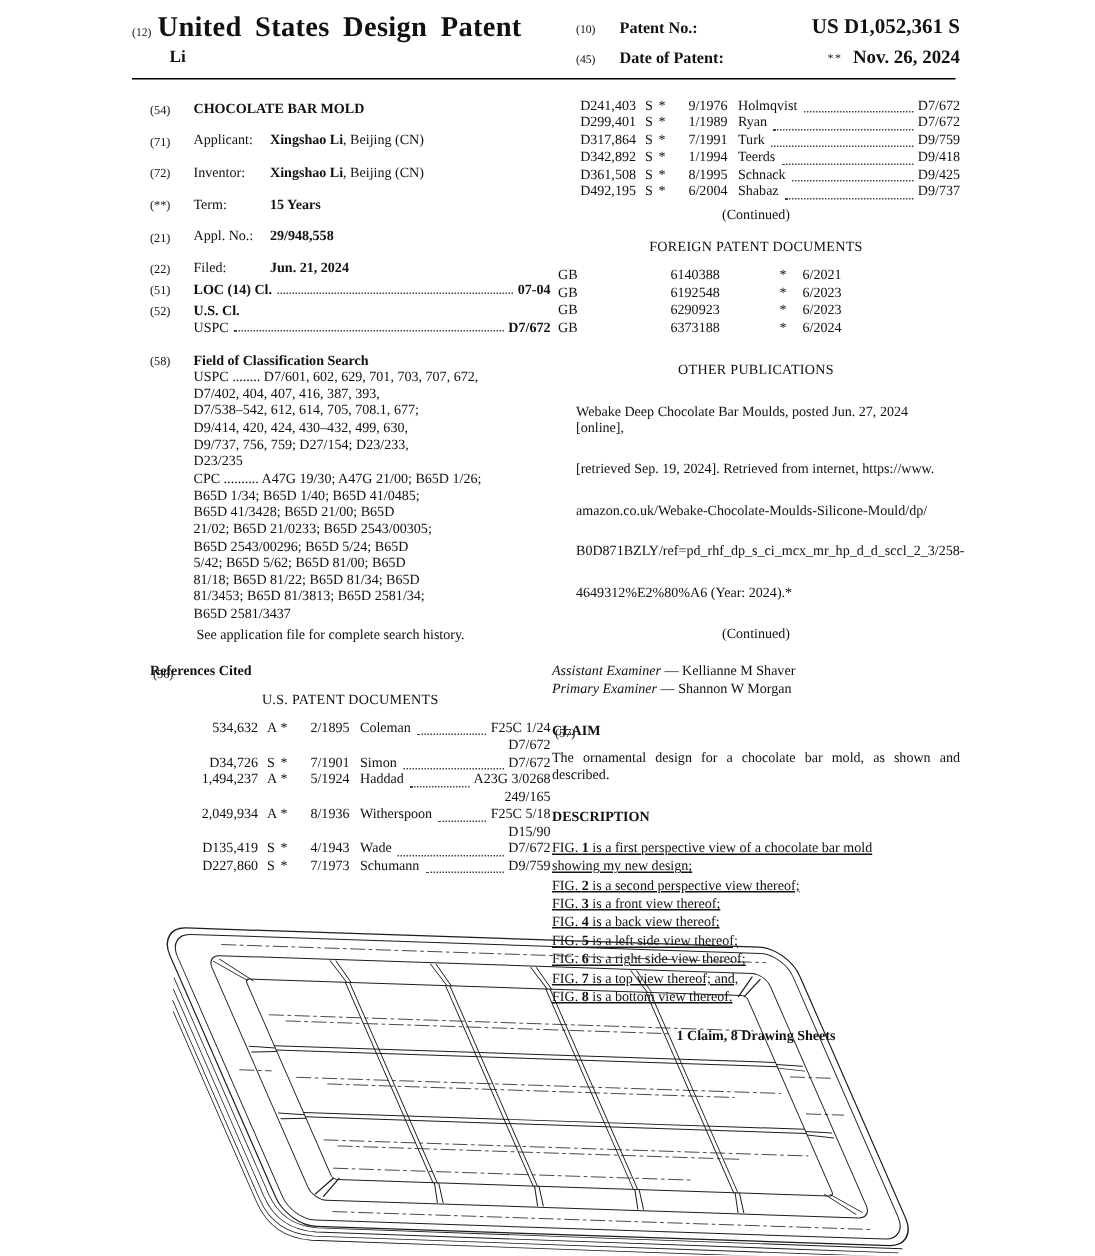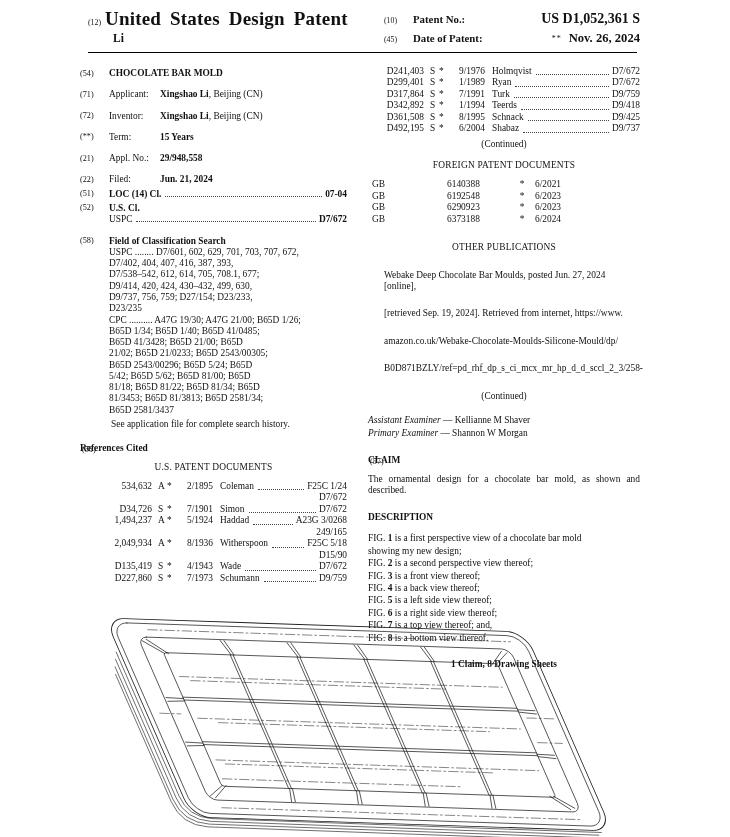"(54)" .col-l { left: 80px -> 100px }
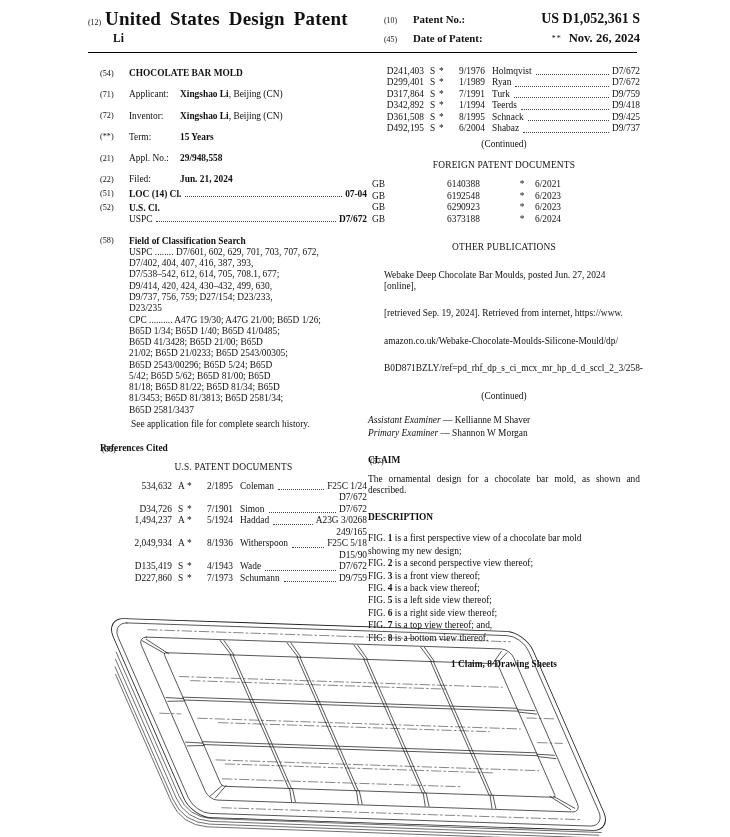"4649312%E2%80%A6 (Year: 2024).*" p { html: none -> <p>4649312%E2%80%A6 (Year: 2024).*</p> }
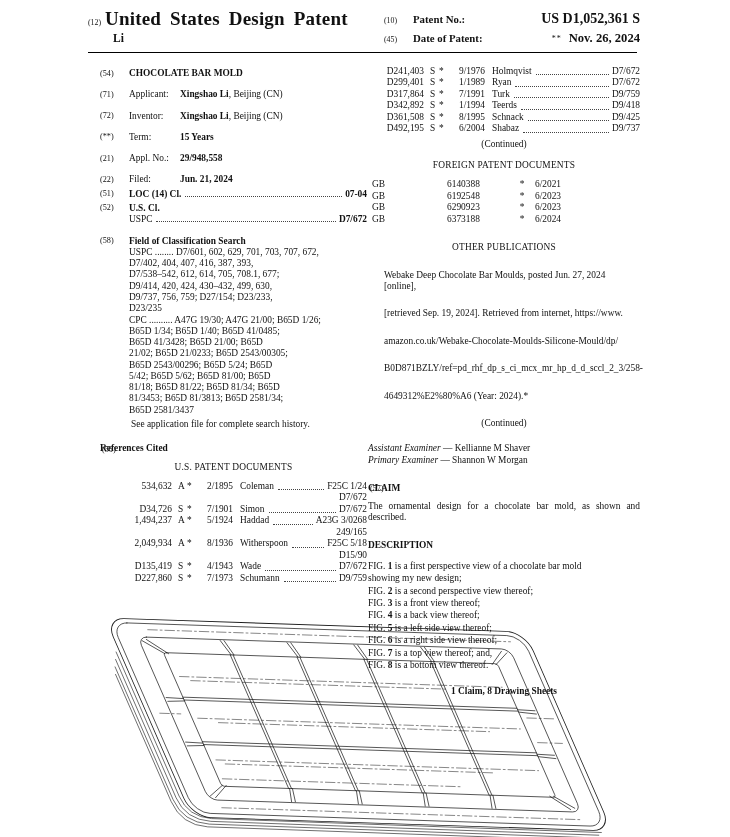"FIG. 1 is a first" .figs { text-decoration: none -> underline }
